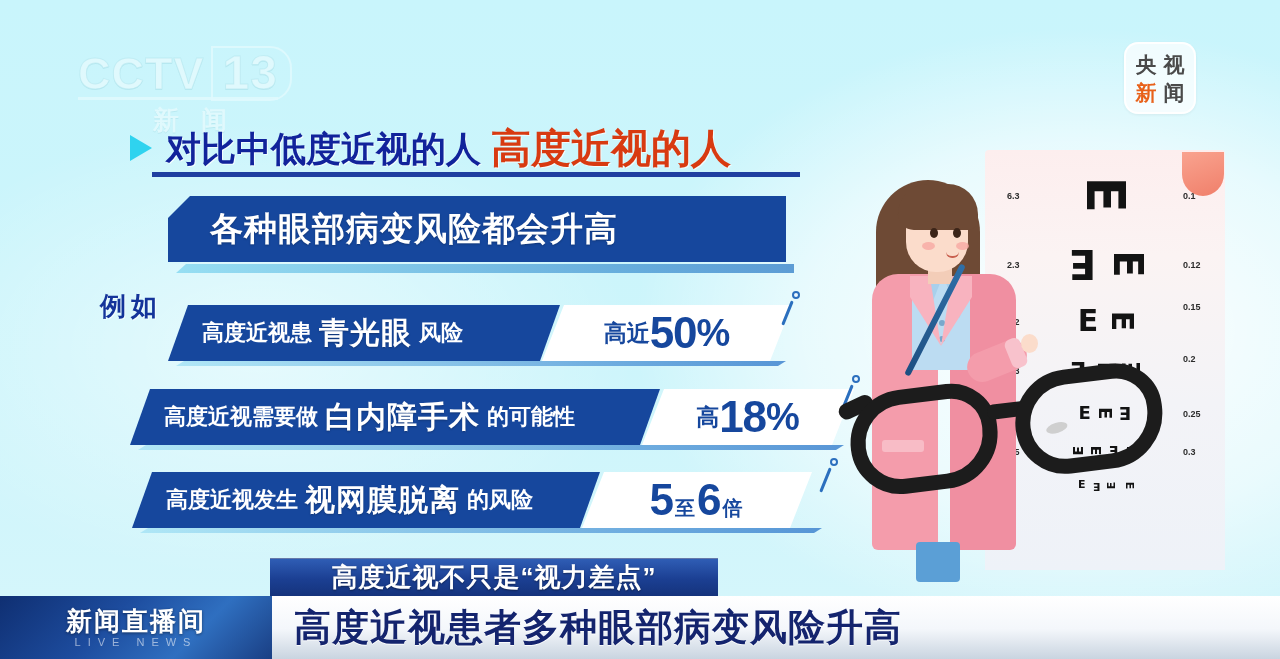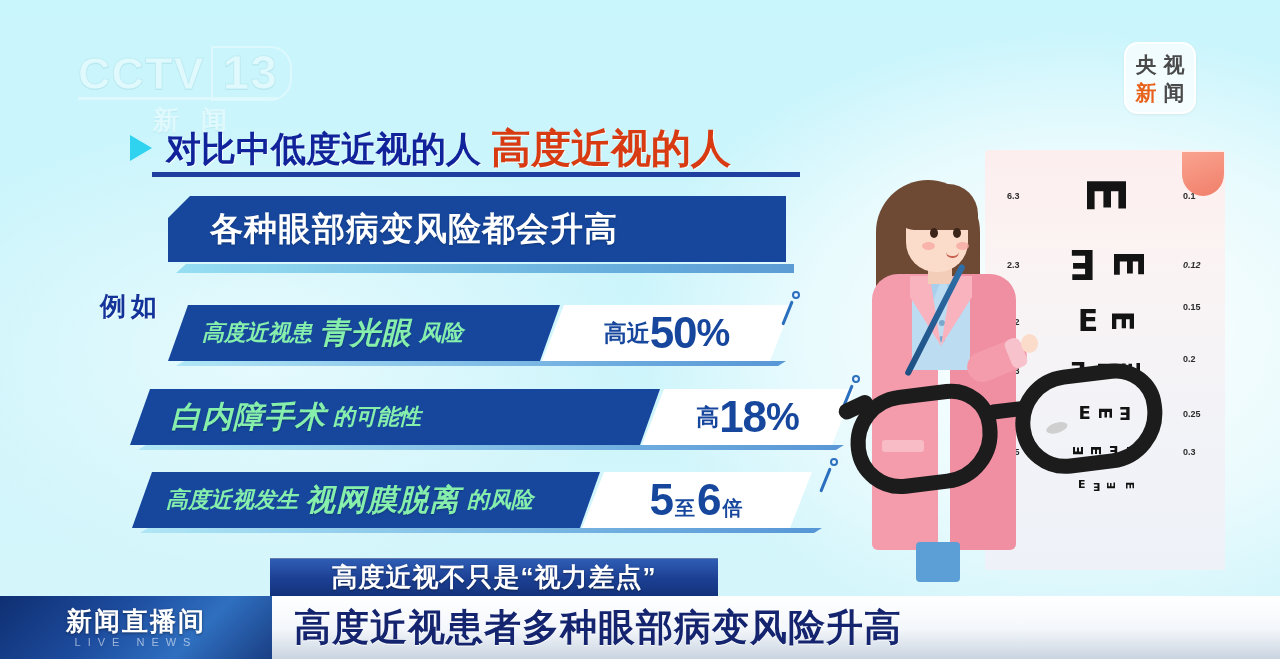"0.12" div.chart-label { font-style: italic -> none }
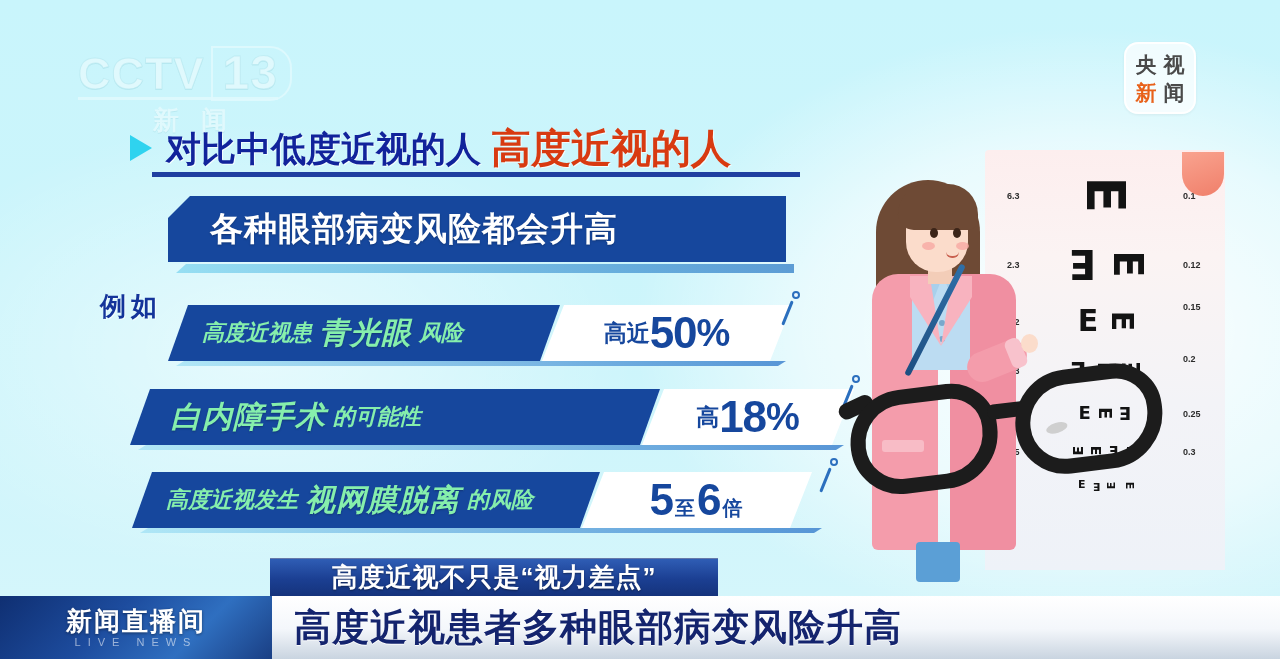"高度近视患" .stat-left { color: #86efac -> #ffffff; font-style: italic -> none }
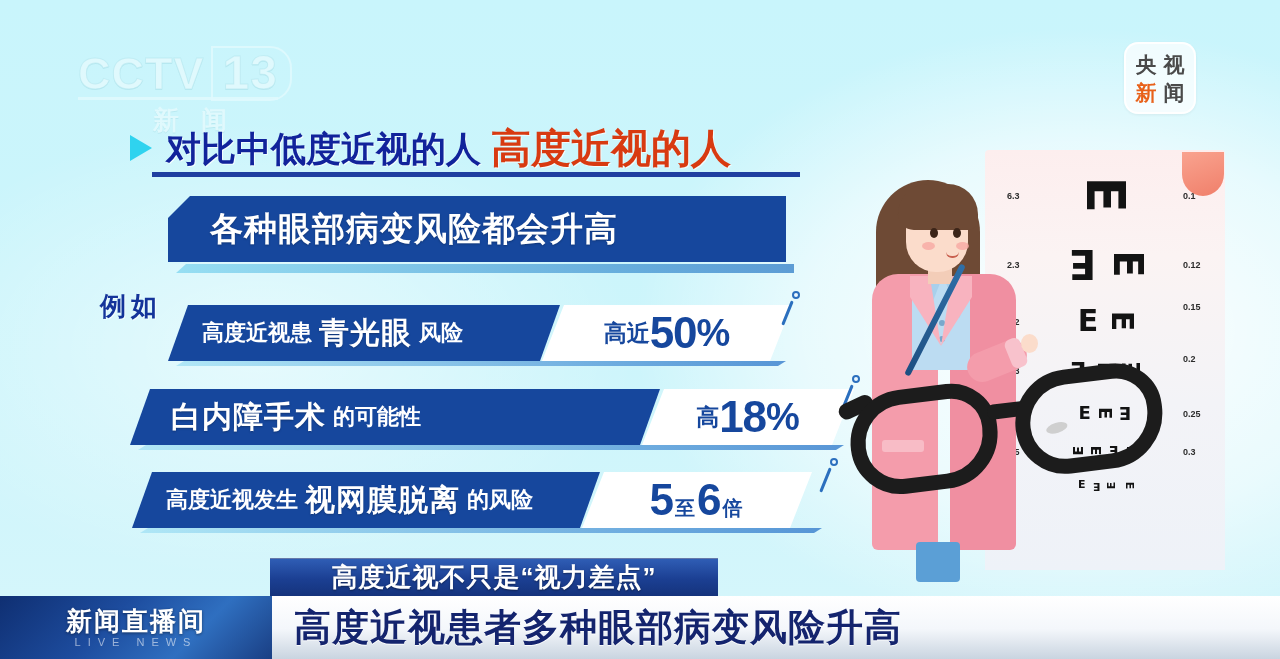"高度近视需要做" span.t-sm { html: none -> <span>高度近视需要做</span> }
